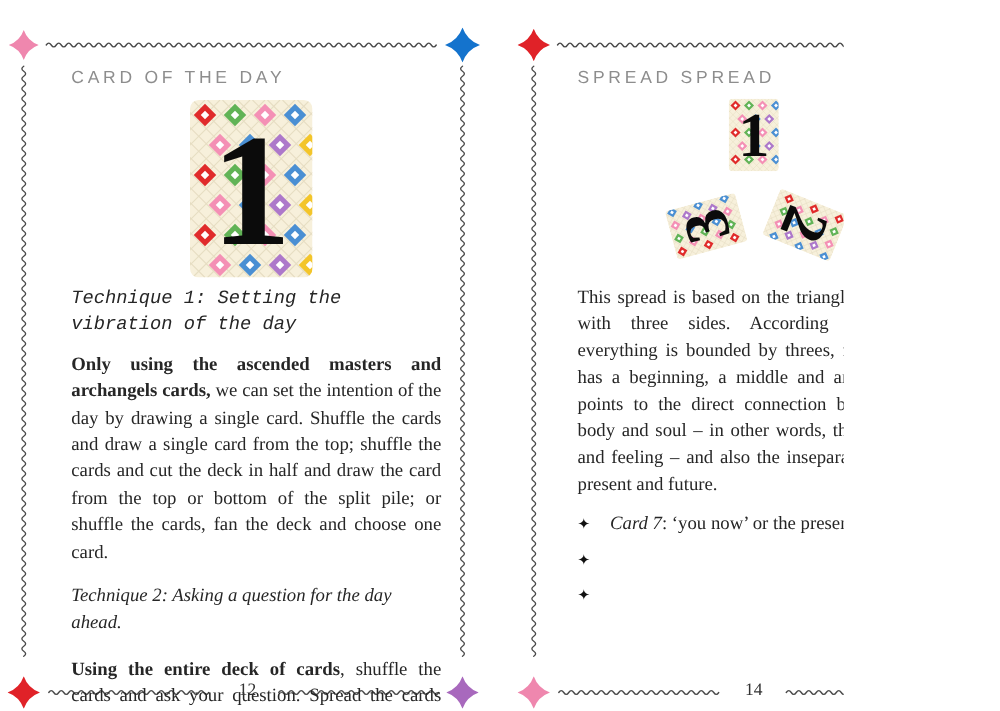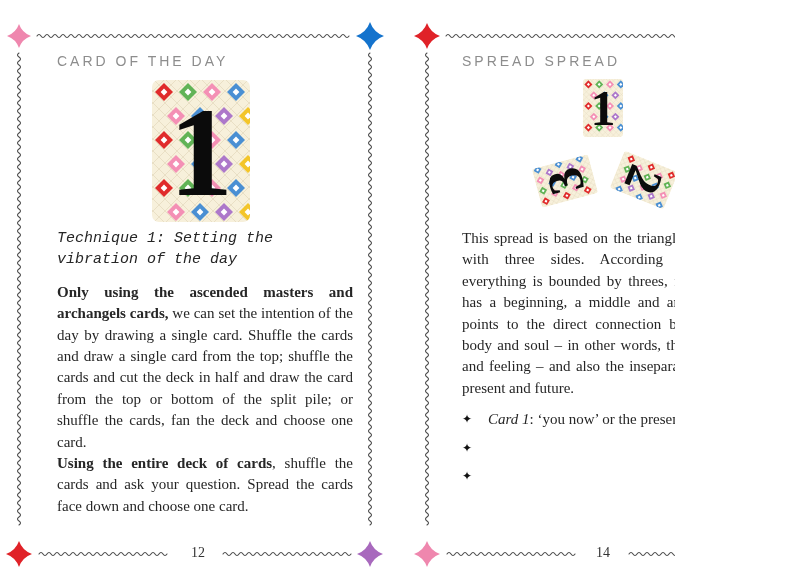"Card 1" span.bullet-label { text: 1 -> 7 }
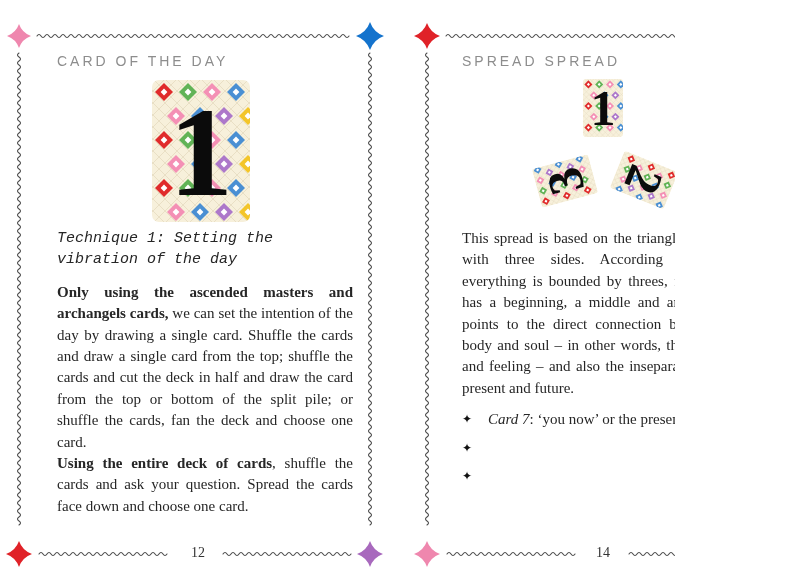"Technique 2: Asking a question" p.caption2 { html: none -> <p>Technique 2: Asking a question for the day ahead.</p> }
